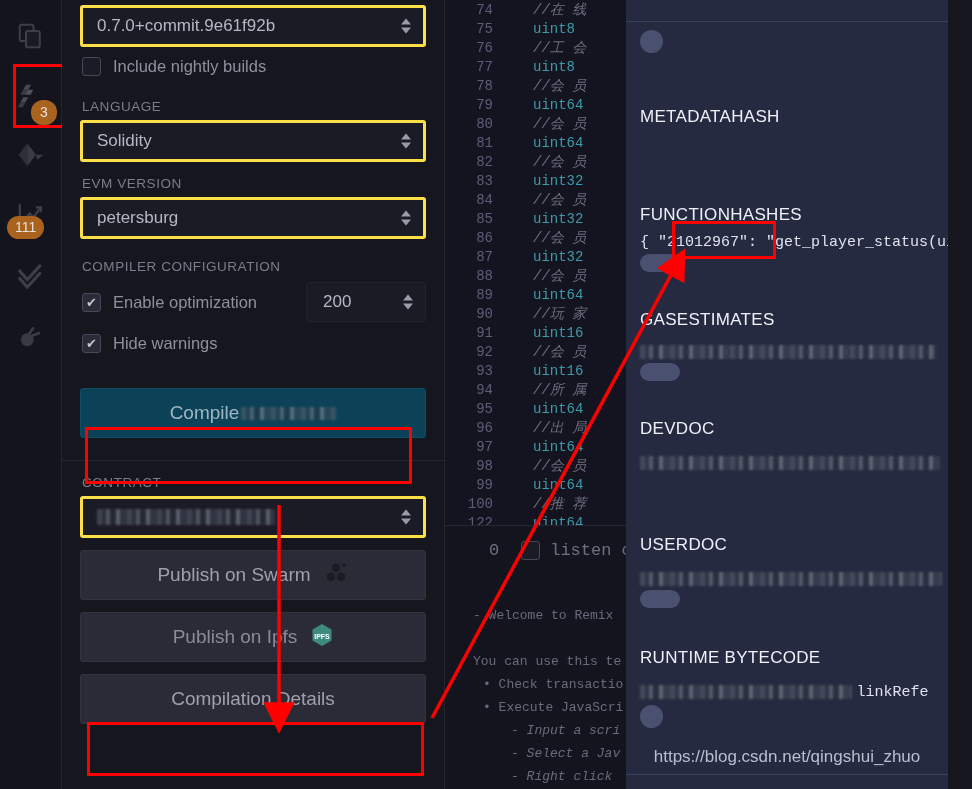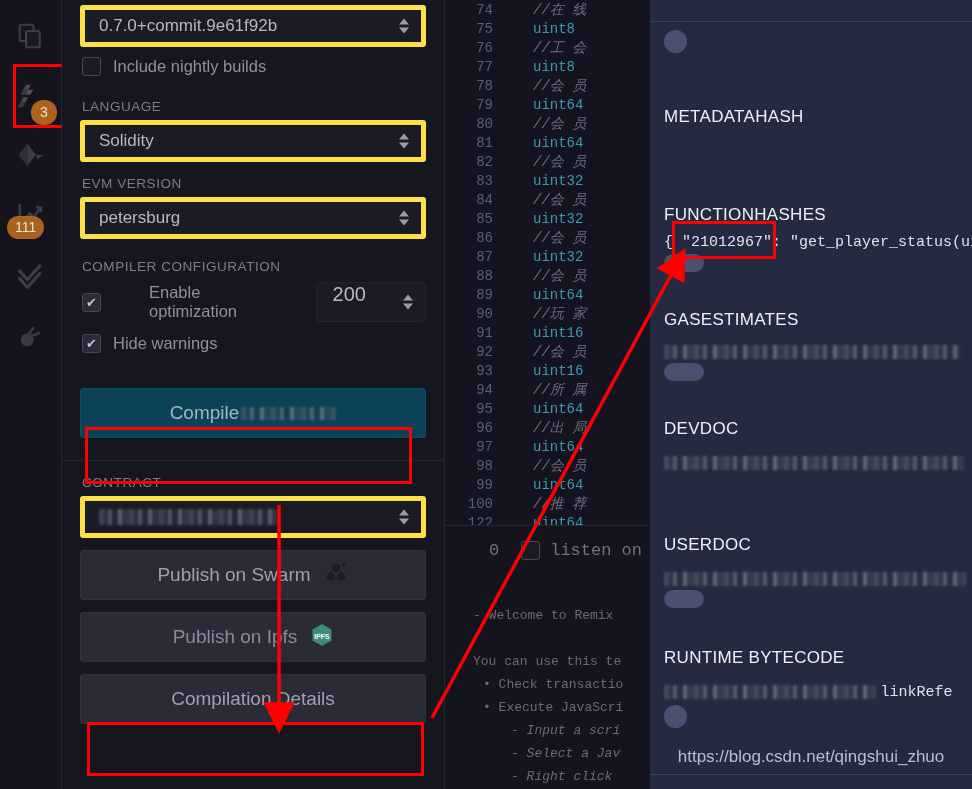"0.7.0+commit.9e61f92b" .select-box { border: 5px solid #fde047 -> 3px solid #fde047 }
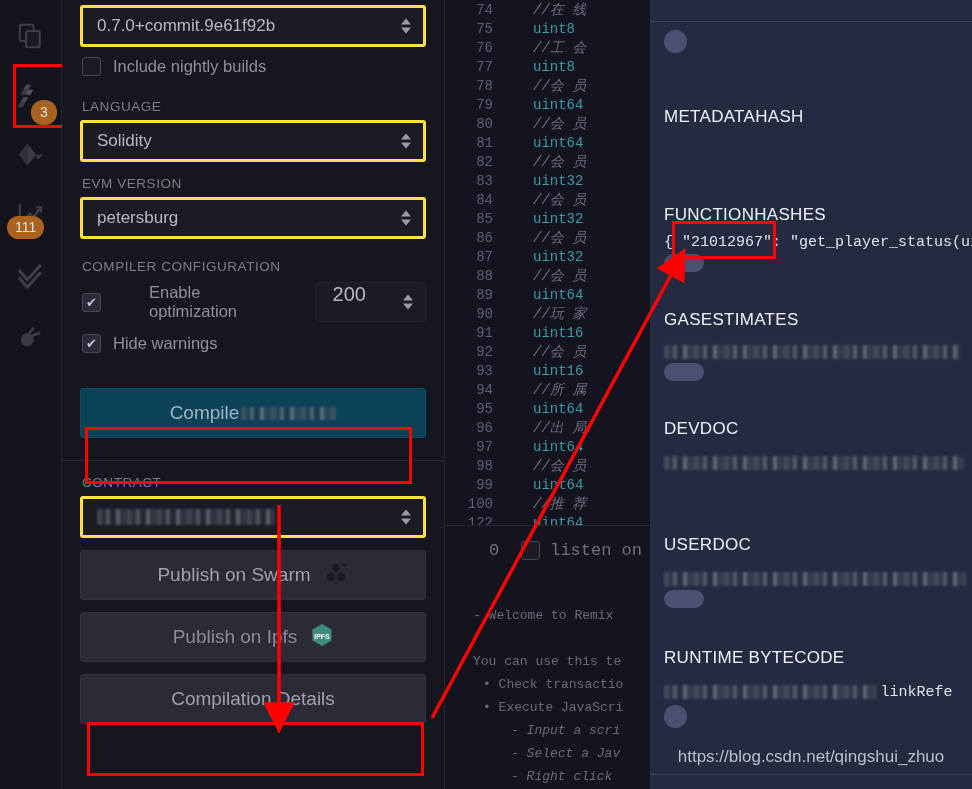"METADATAHASH" .details { left: 650px -> 626px }
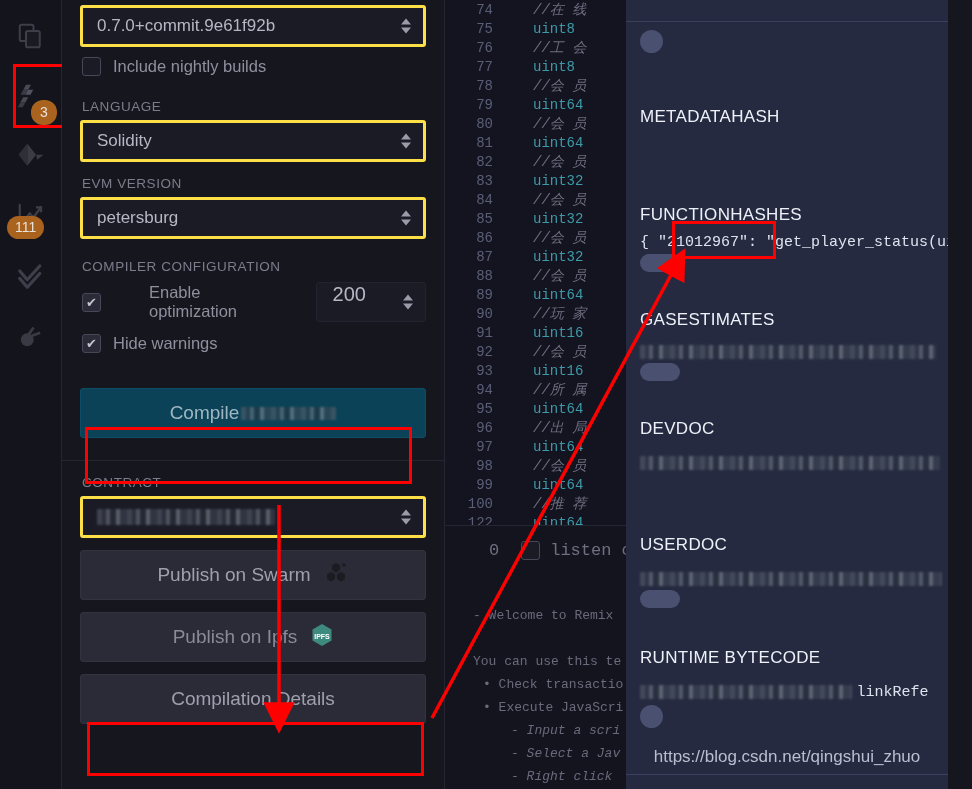"Enable optimization" .opt-row { gap: 36px -> none }
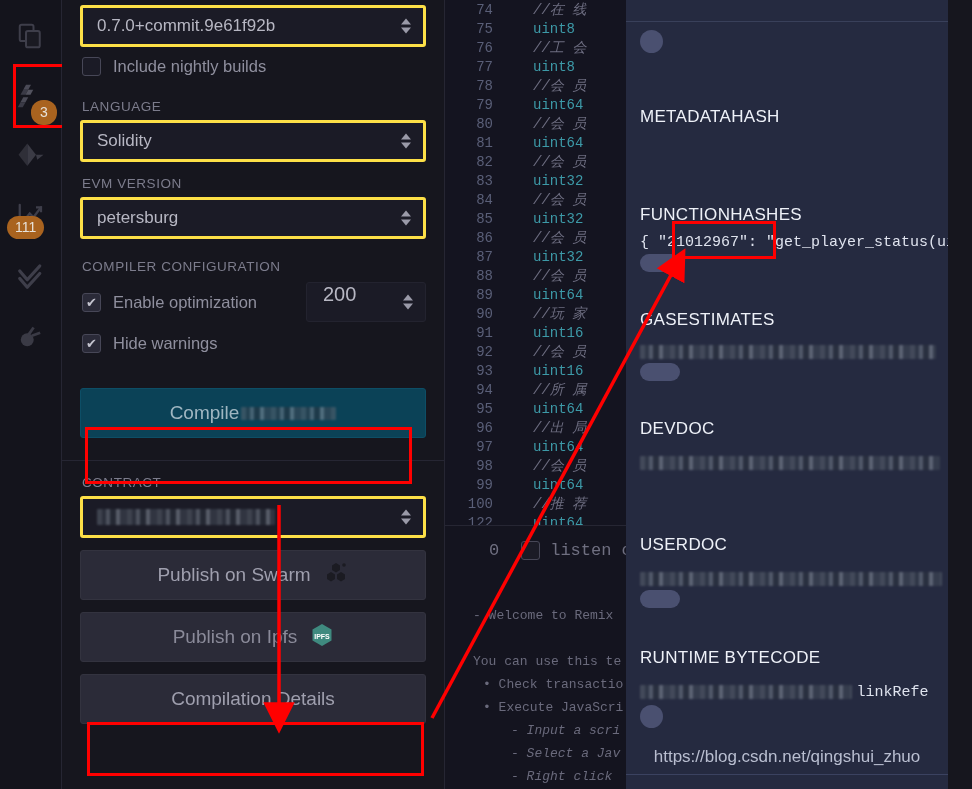"200" .runs-box { align-items: none -> center; font-size: 20px -> 17px }
